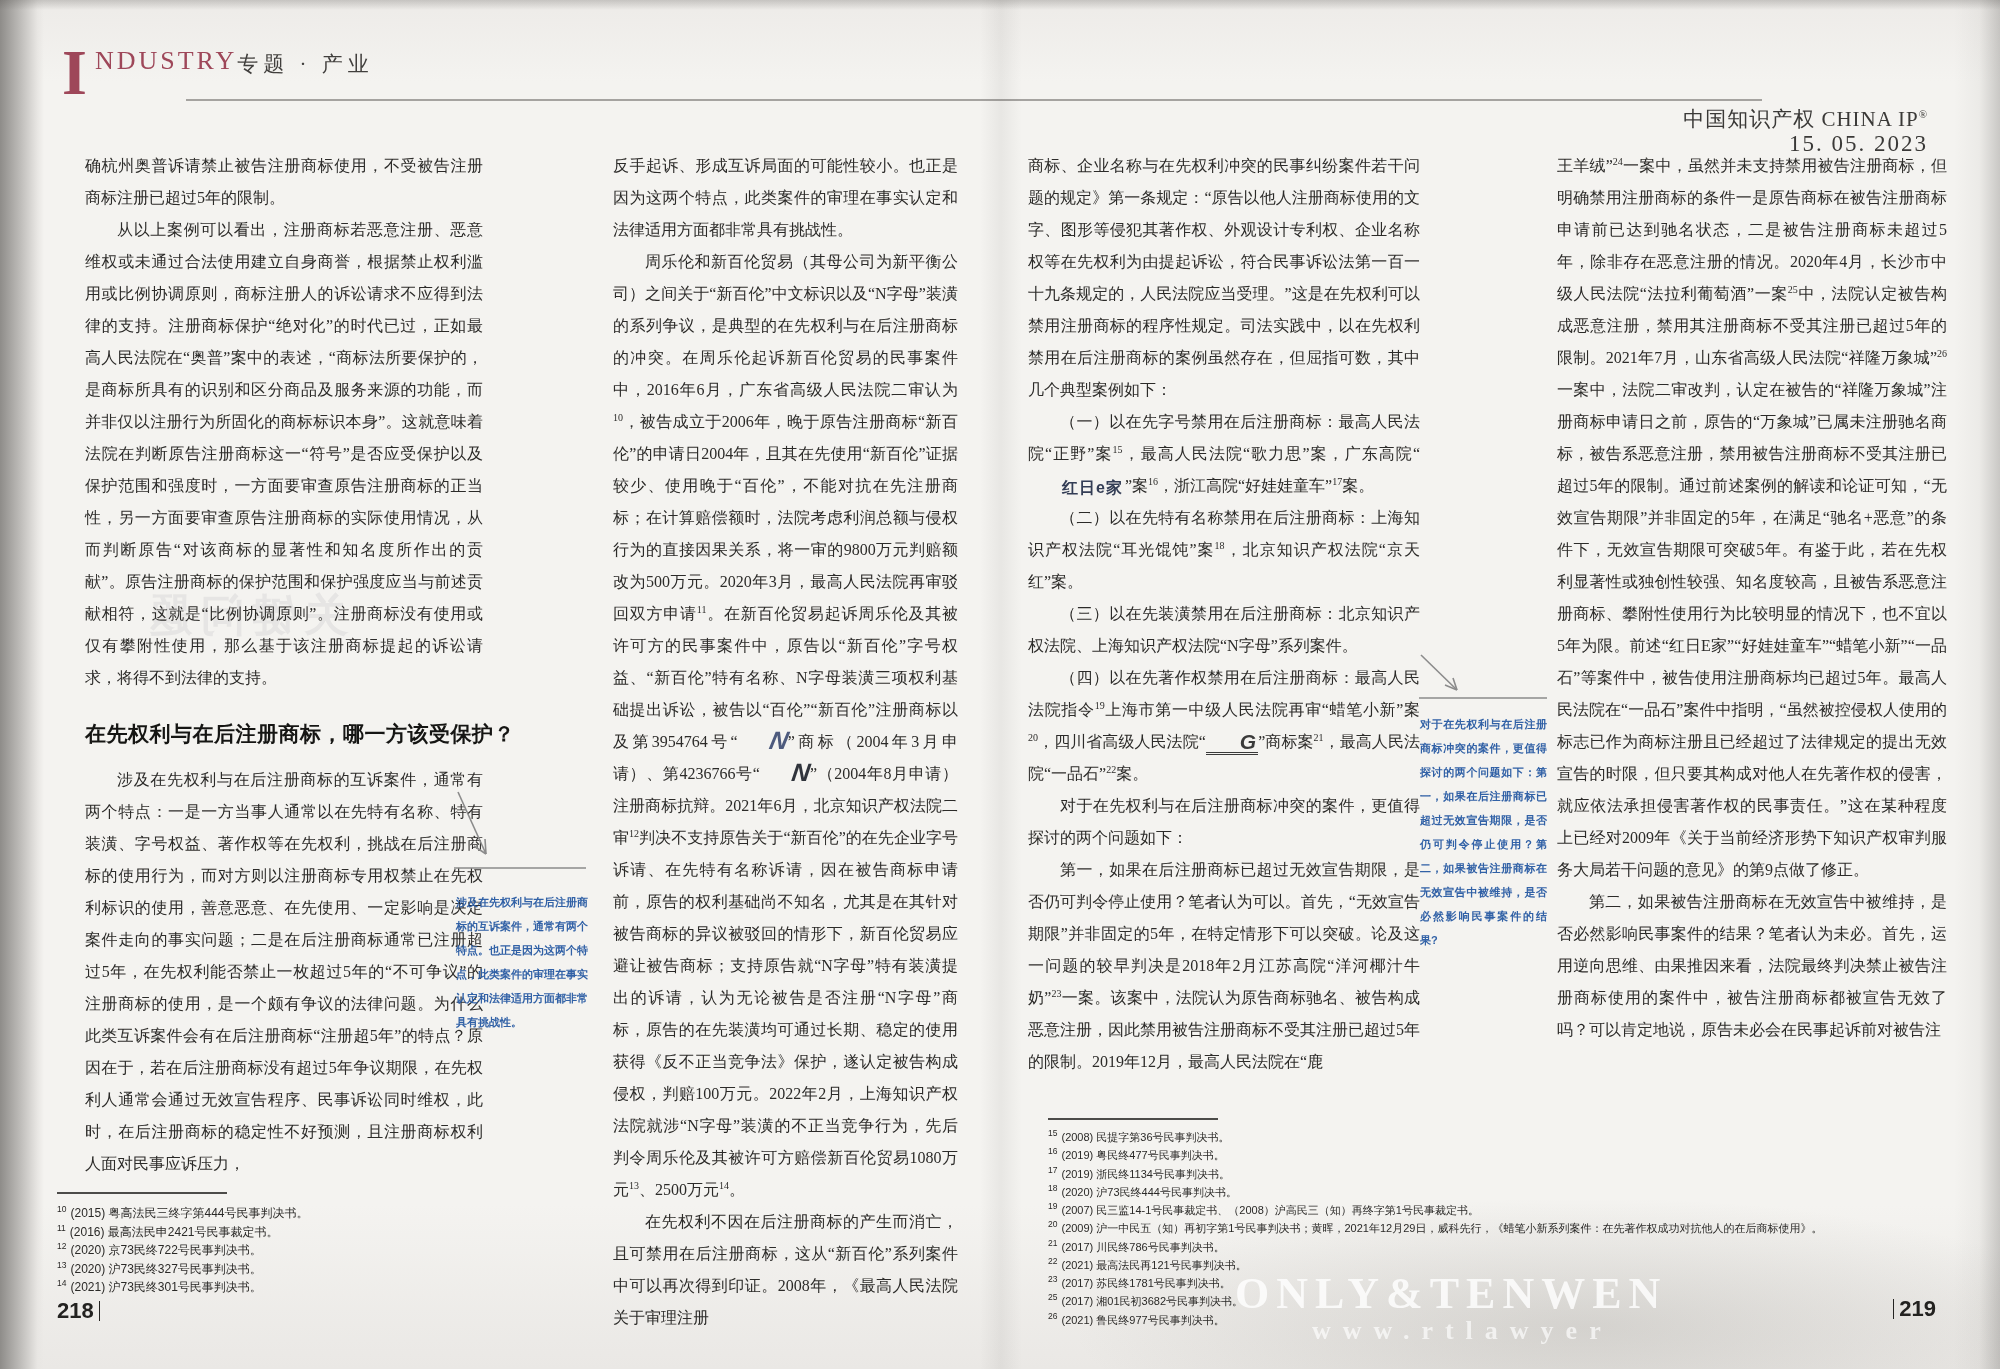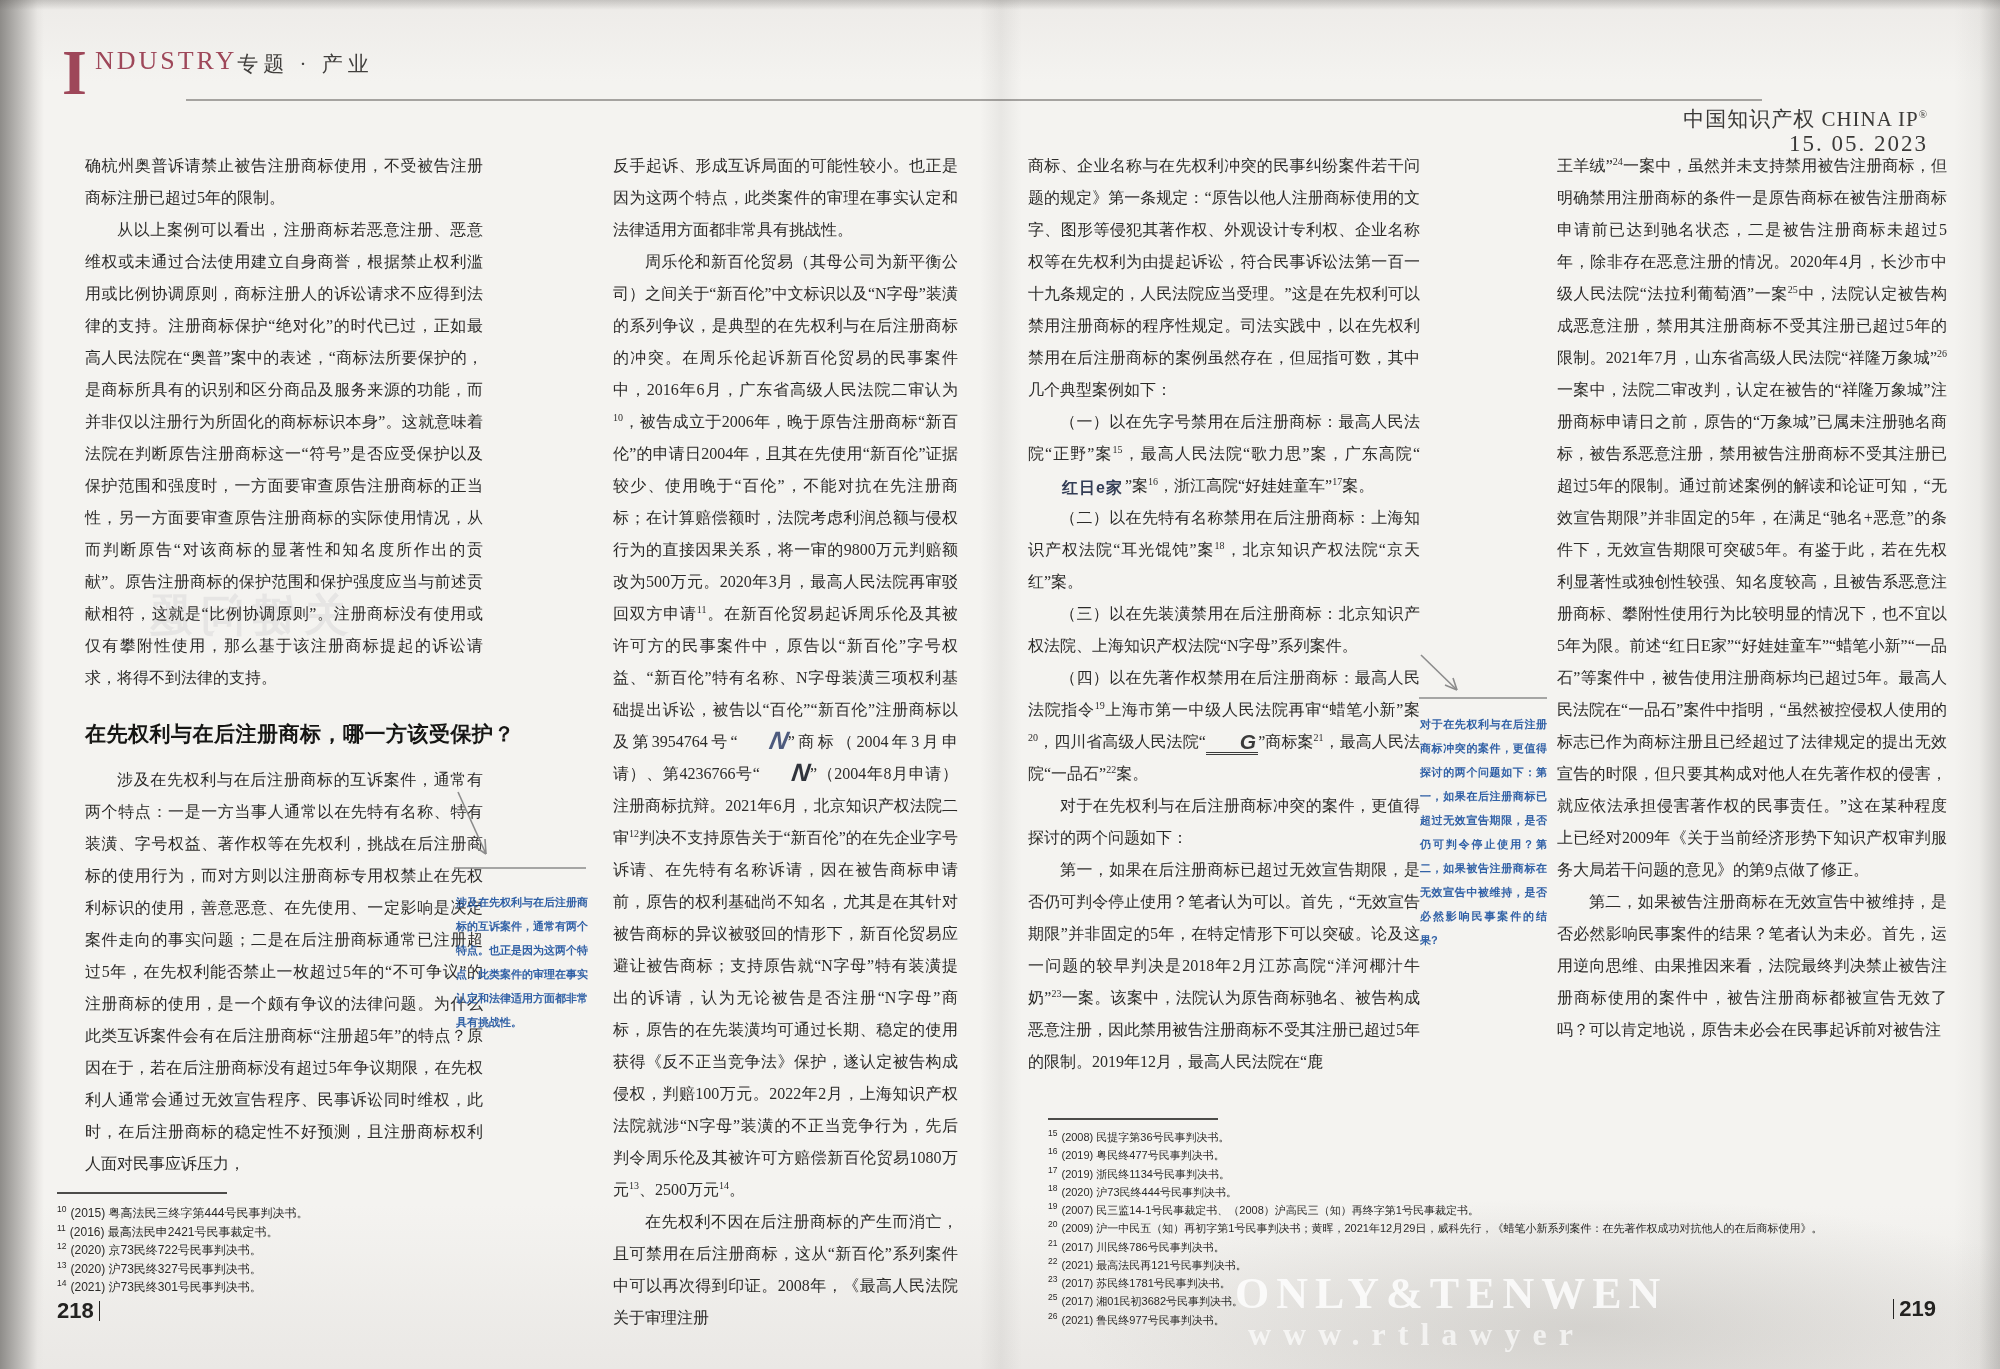"www.rtlawyer" .wm-2 { font-size: 32px -> 26px; left: 1248px -> 1312px }
